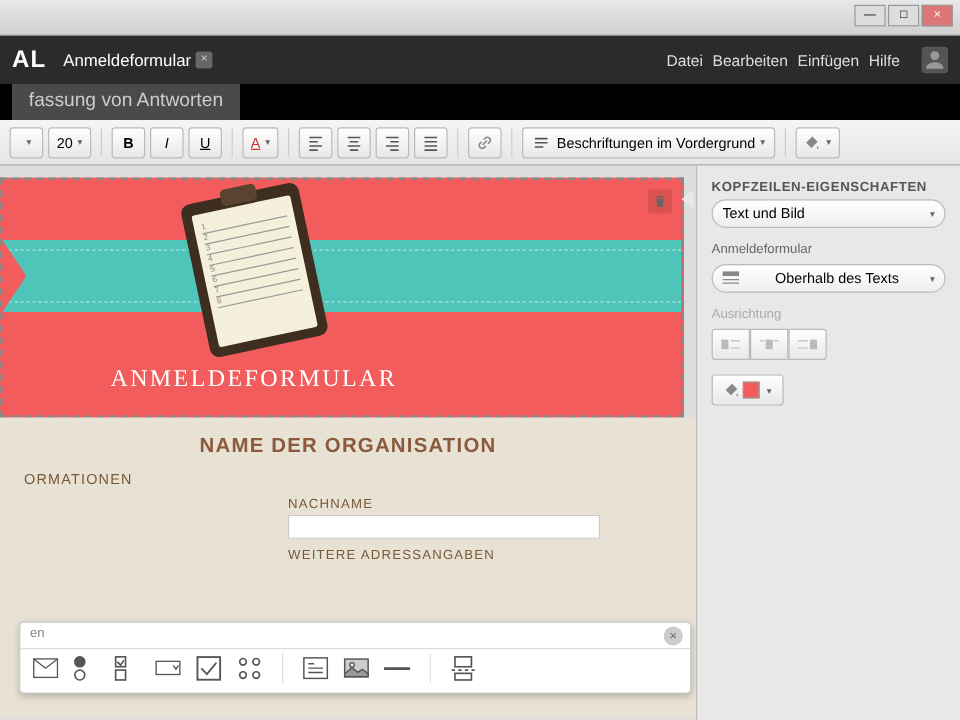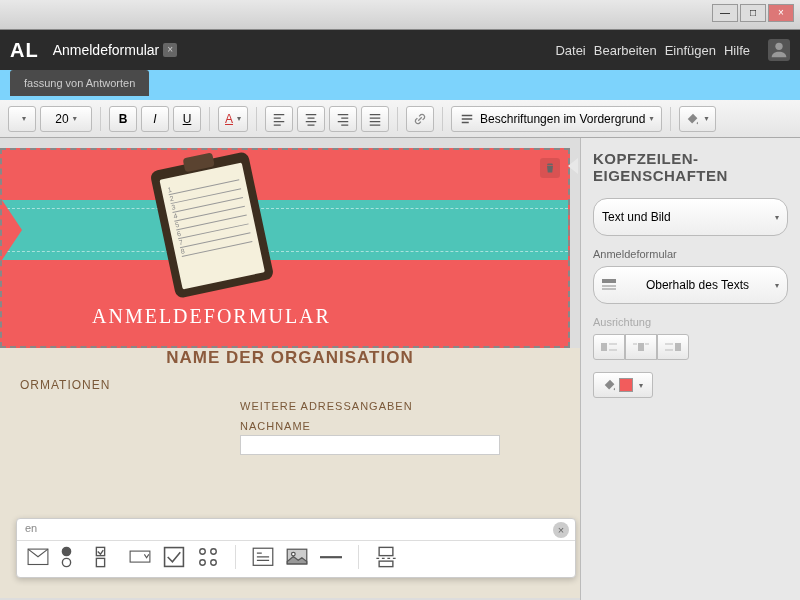"fassung von Antworten" .tabrow { align-items: flex-start -> flex-end; background: #7dd3fc -> #000000; font-size: 11px -> 16px }
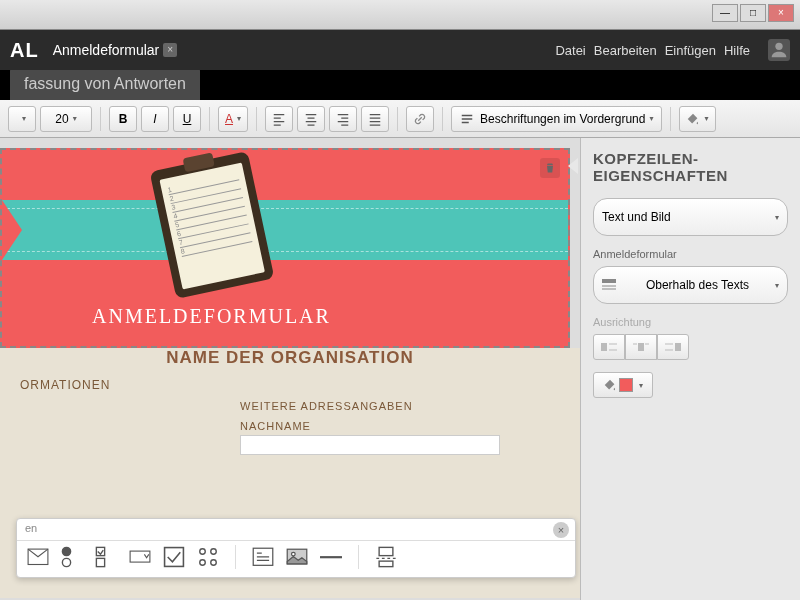"20" .fontsize { width: 52px -> 36px }
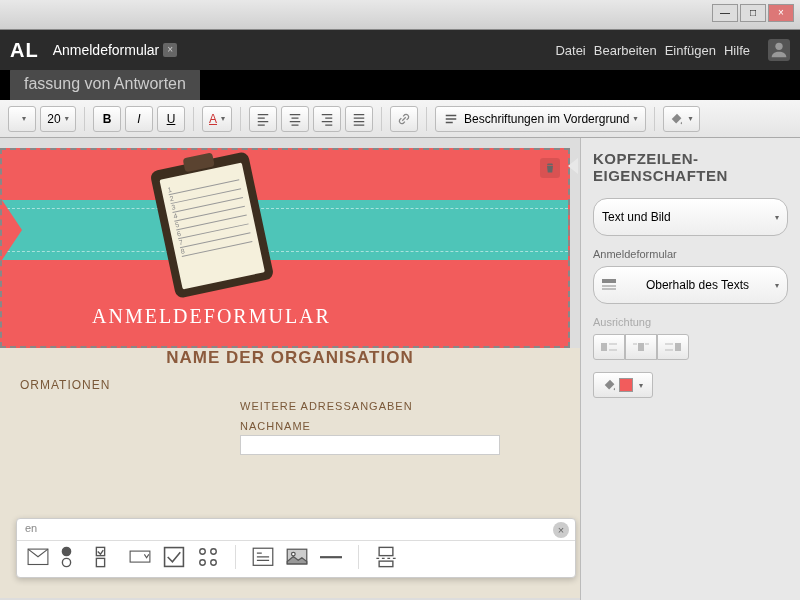"KOPFZEILEN-EIGENSCHAFTEN" .side-title { font-size: 15px -> 11px; margin-bottom: 14px -> 4px }
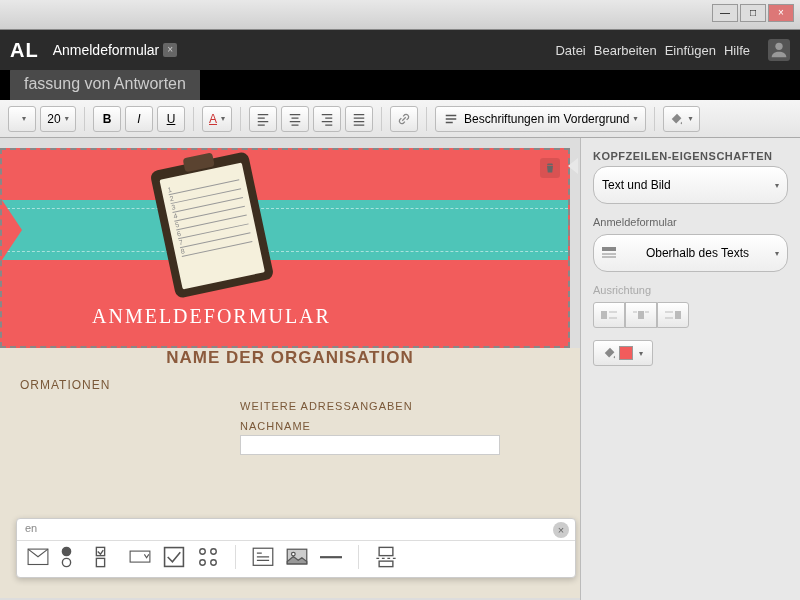"Text und Bild" .side-sel { height: 38px -> 24px }
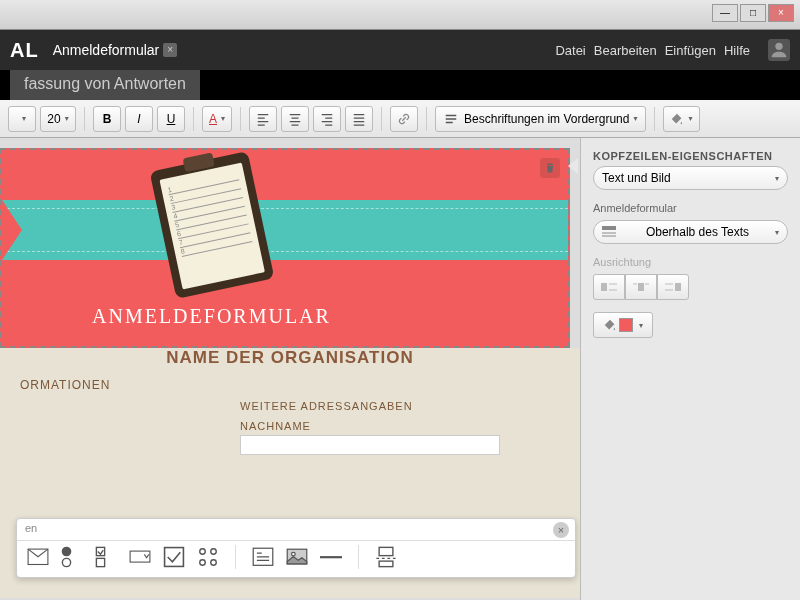"NAME DER ORGANISATION" .form-body { padding: 0 20px -> 14px 20px }
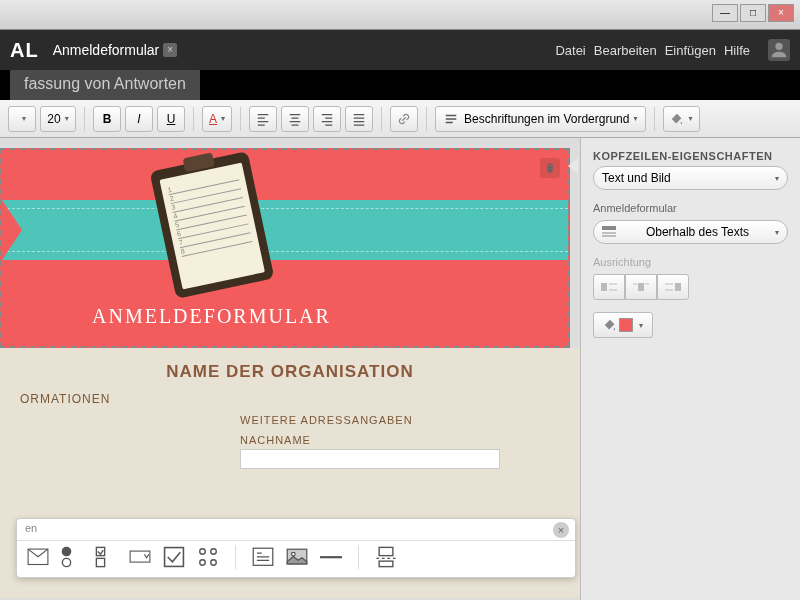"WEITERE ADRESSANGABEN" div.fld { order: before "NACHNAME" -> after "NACHNAME" }
